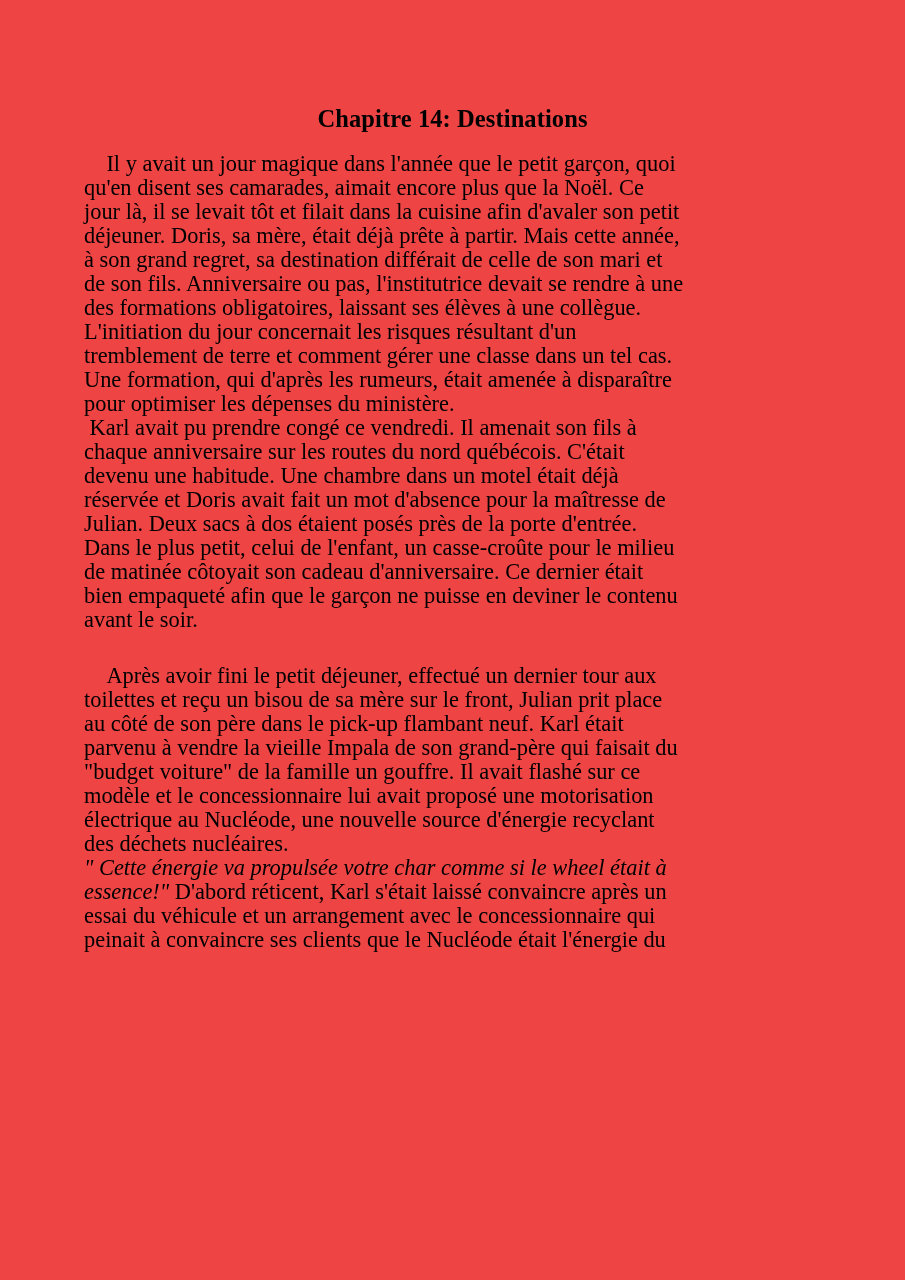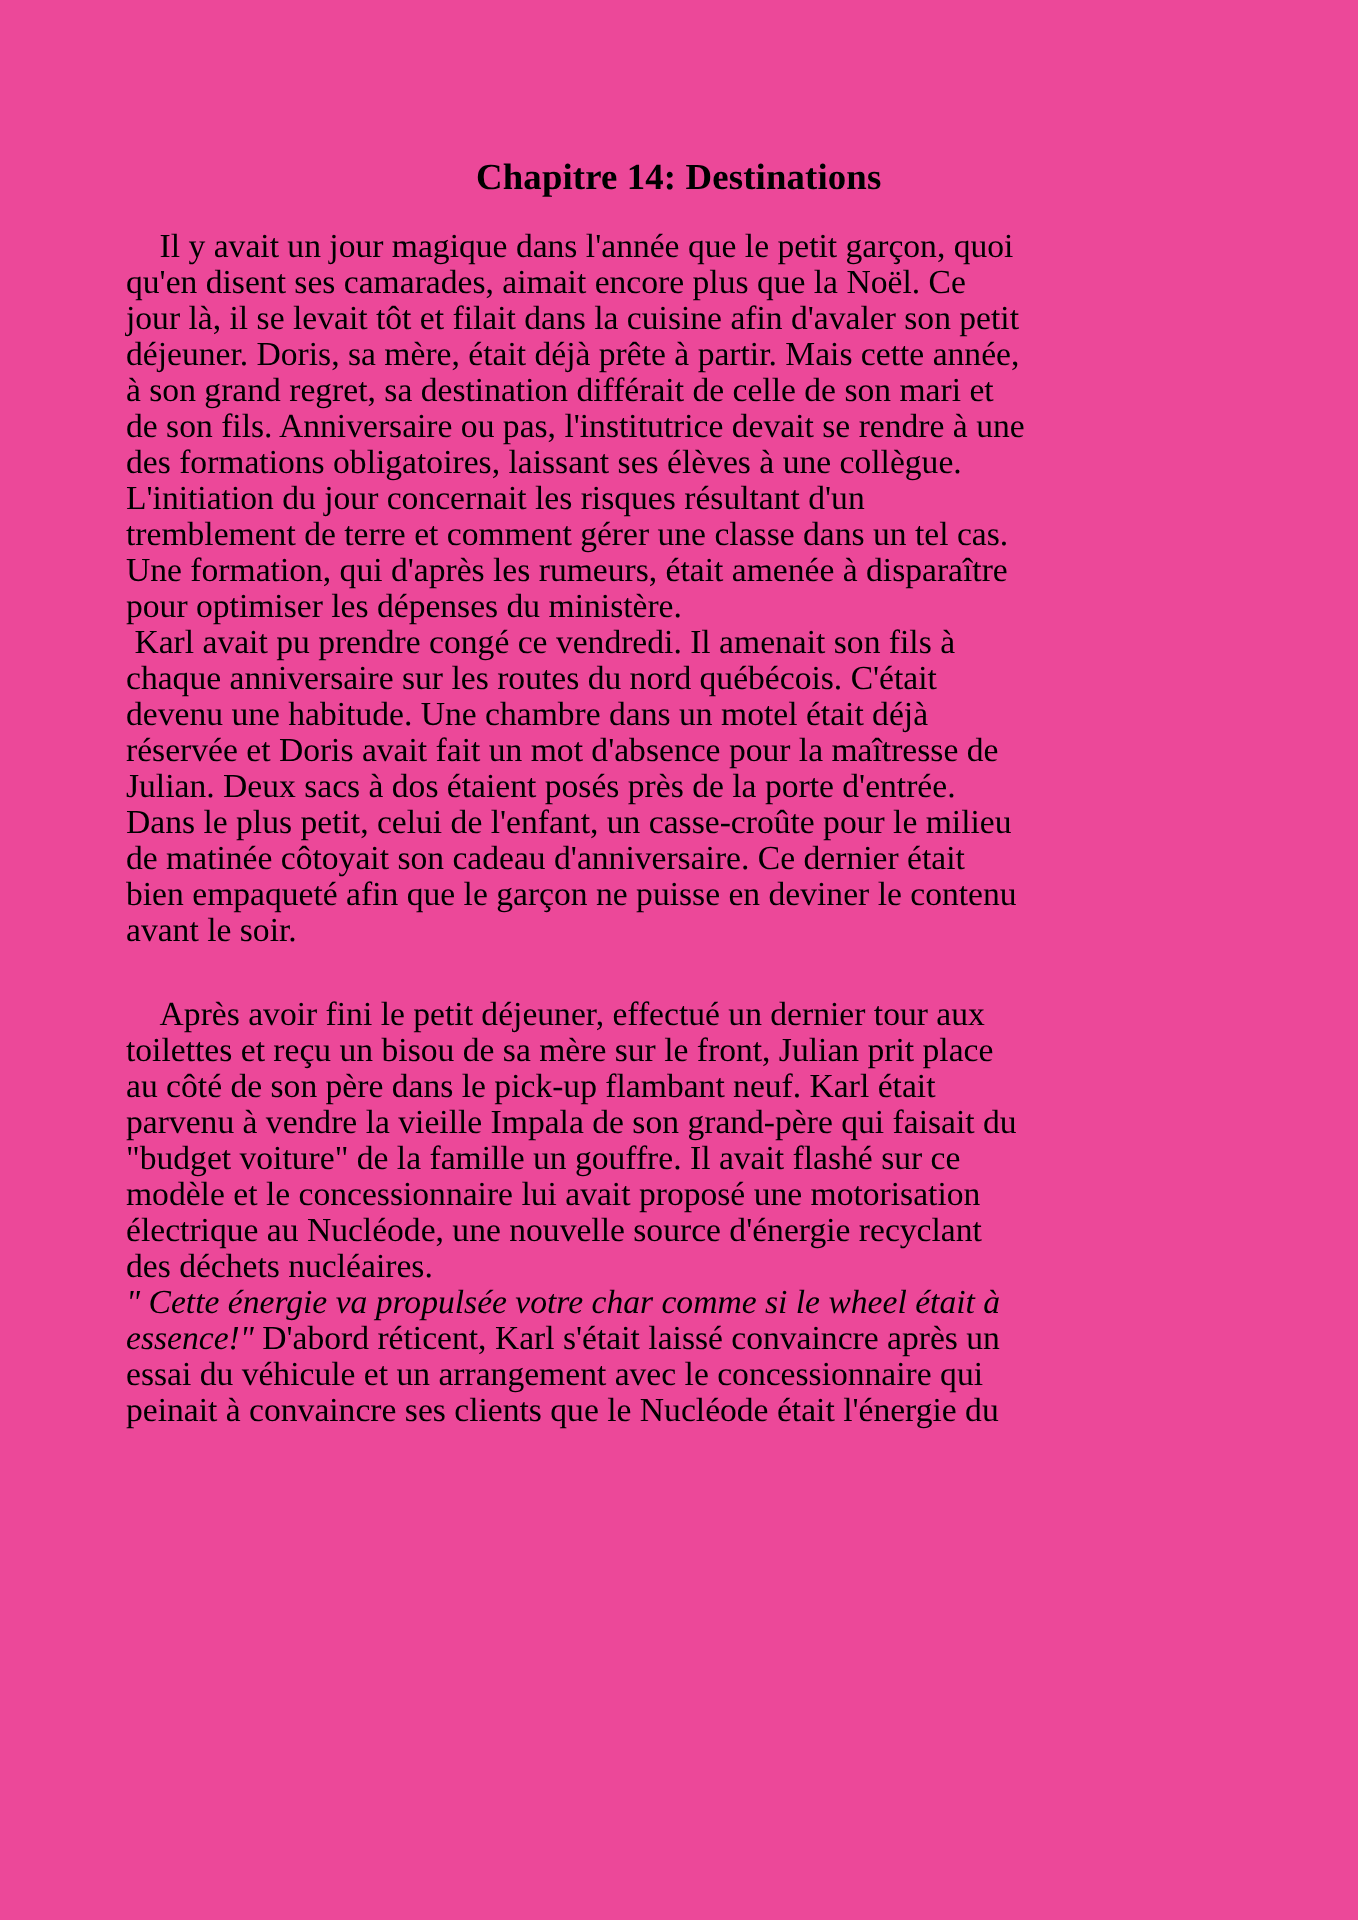"Chapitre 14: Destinations" .page { background: #ec4899 -> #ef4444 }
